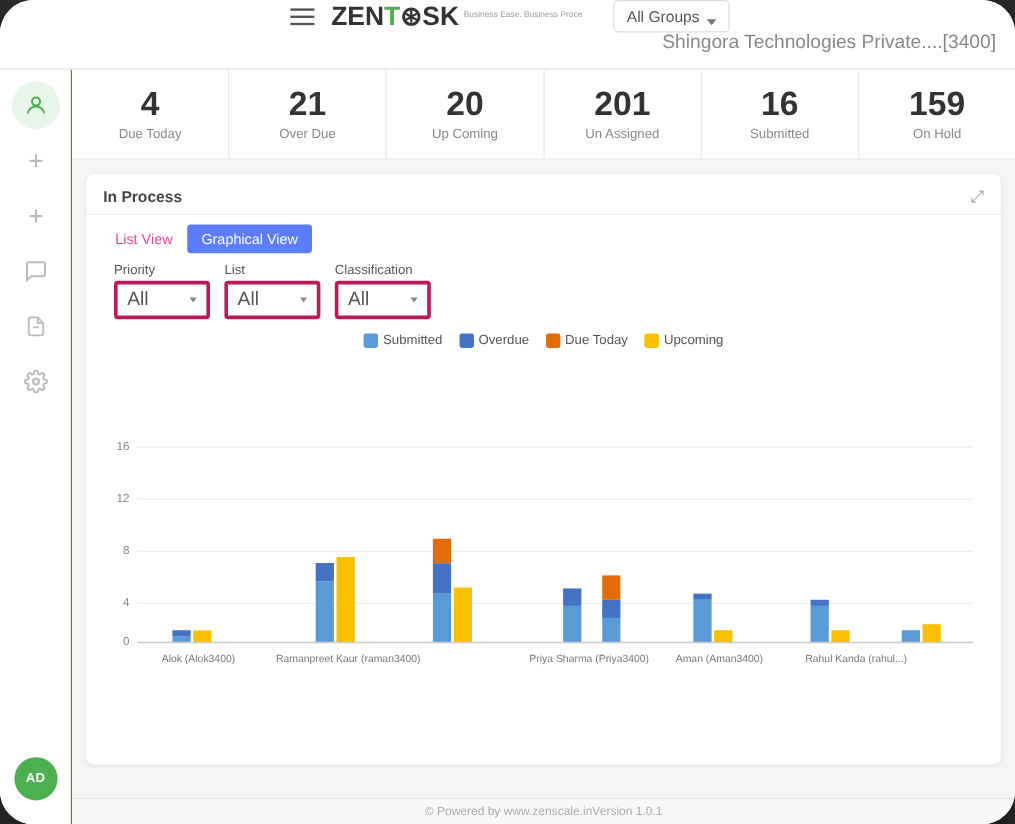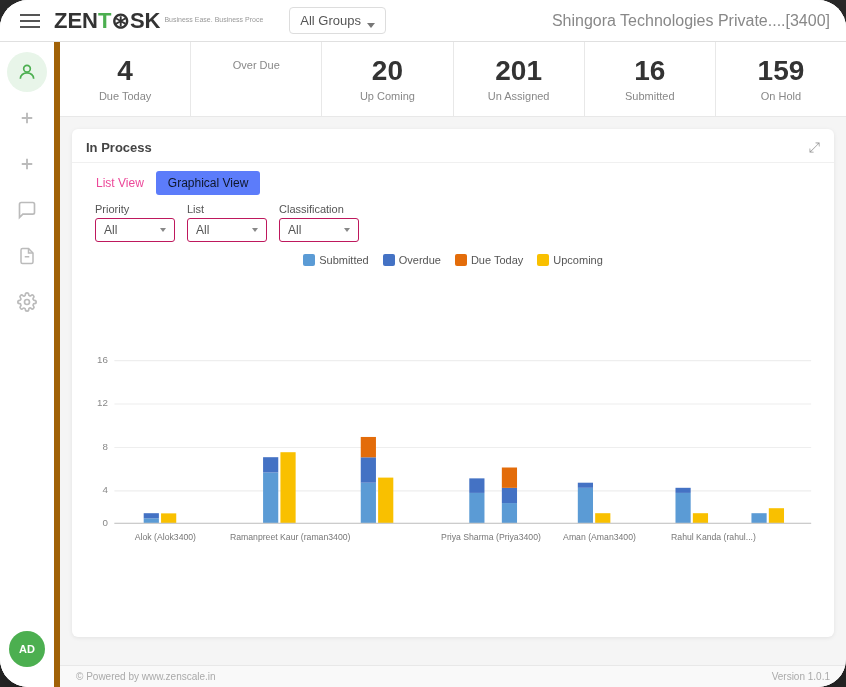"ZENT⊛SK" .header { flex-direction: none -> column; height: 42px -> 58px }
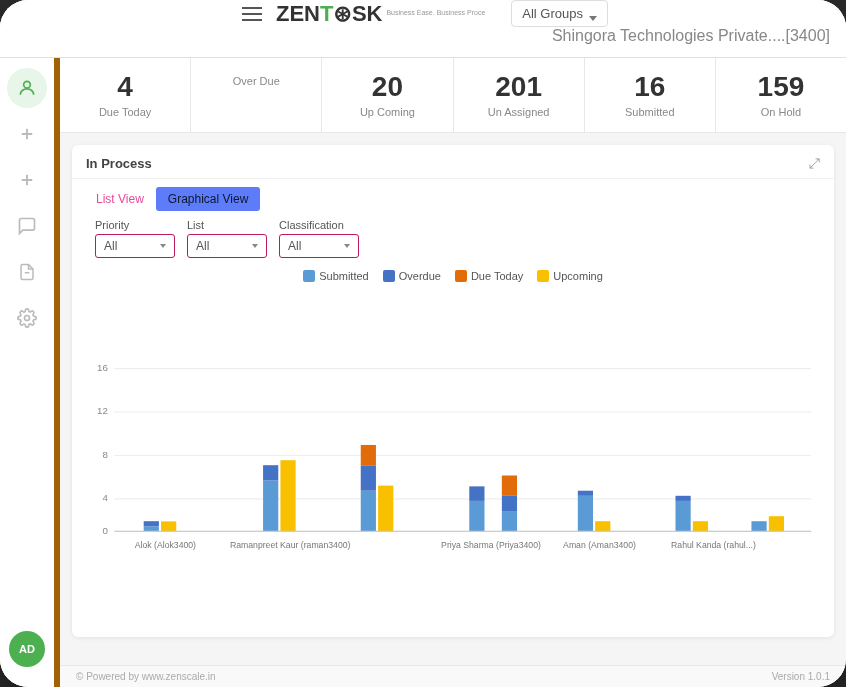"21" div.stat-number { html: none -> <div>21</div> }
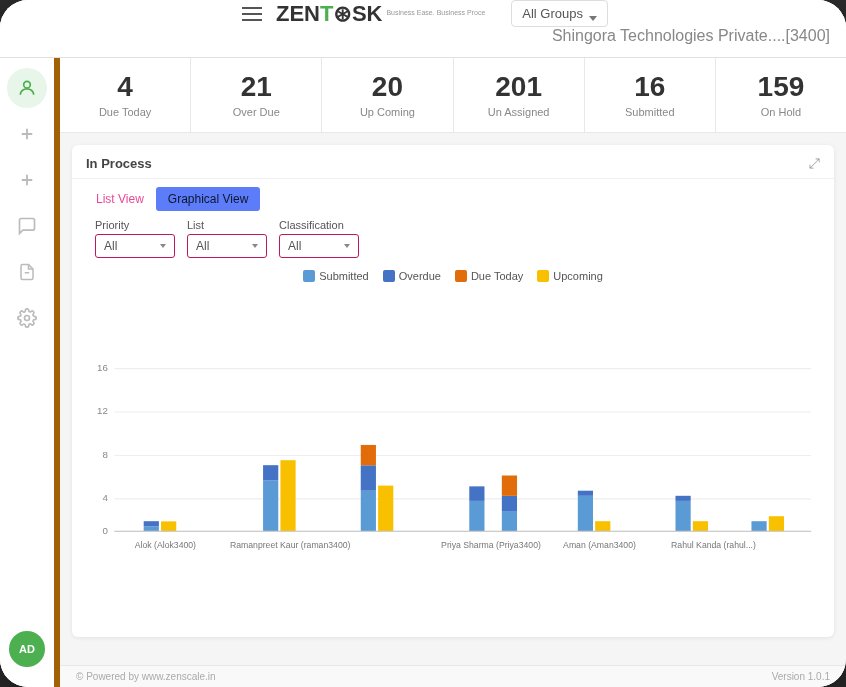"Graphical View" .view-tab.active { color: #0f172a -> #ffffff }
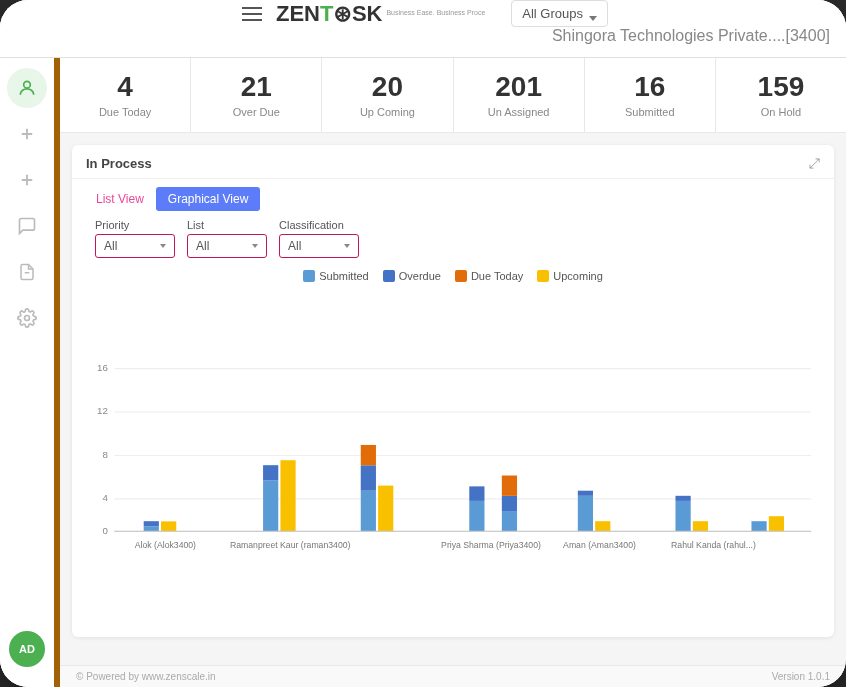"All" .filter-select { border: 1px solid #be185d -> 3px solid #be185d; font-size: 12px -> 16px }
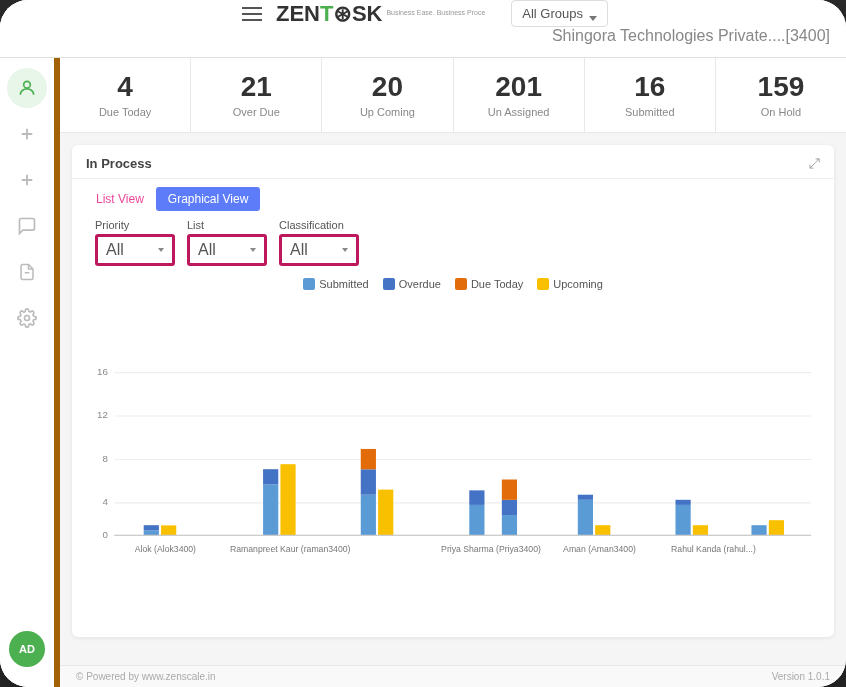"AD" .sidebar { border-right: 6px solid #a16207 -> 1px solid #a16207 }
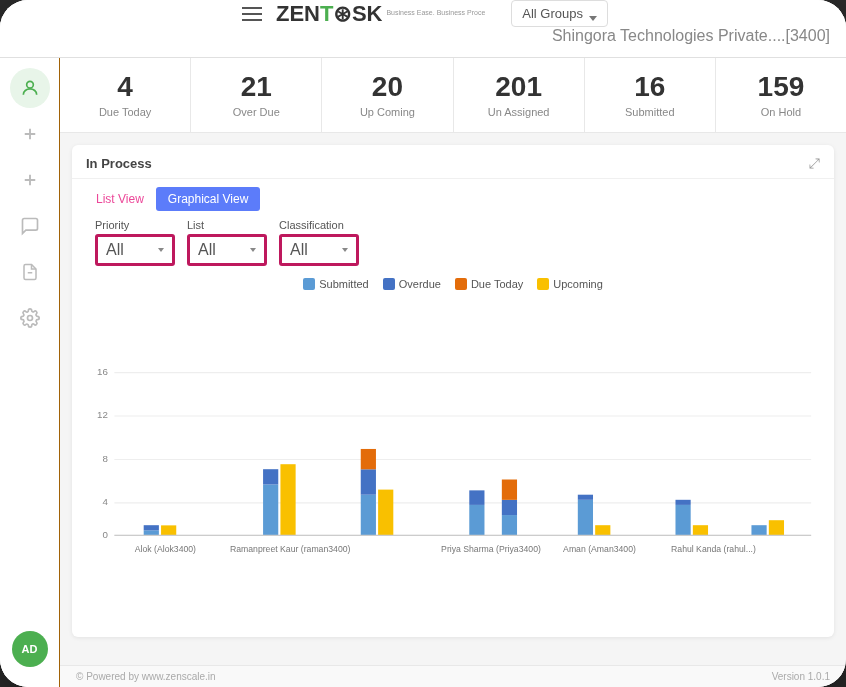"© Powered by www.zenscale.in" .app-footer { justify-content: space-between -> center }
